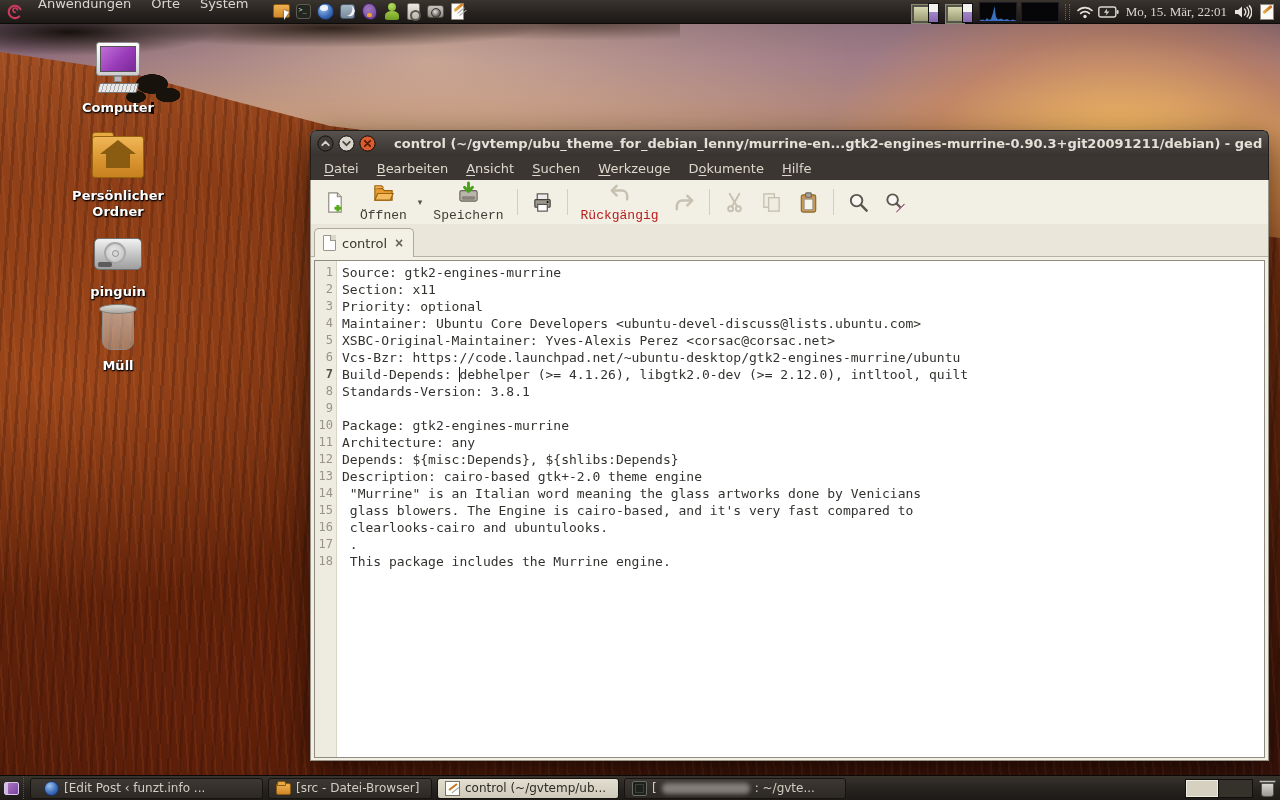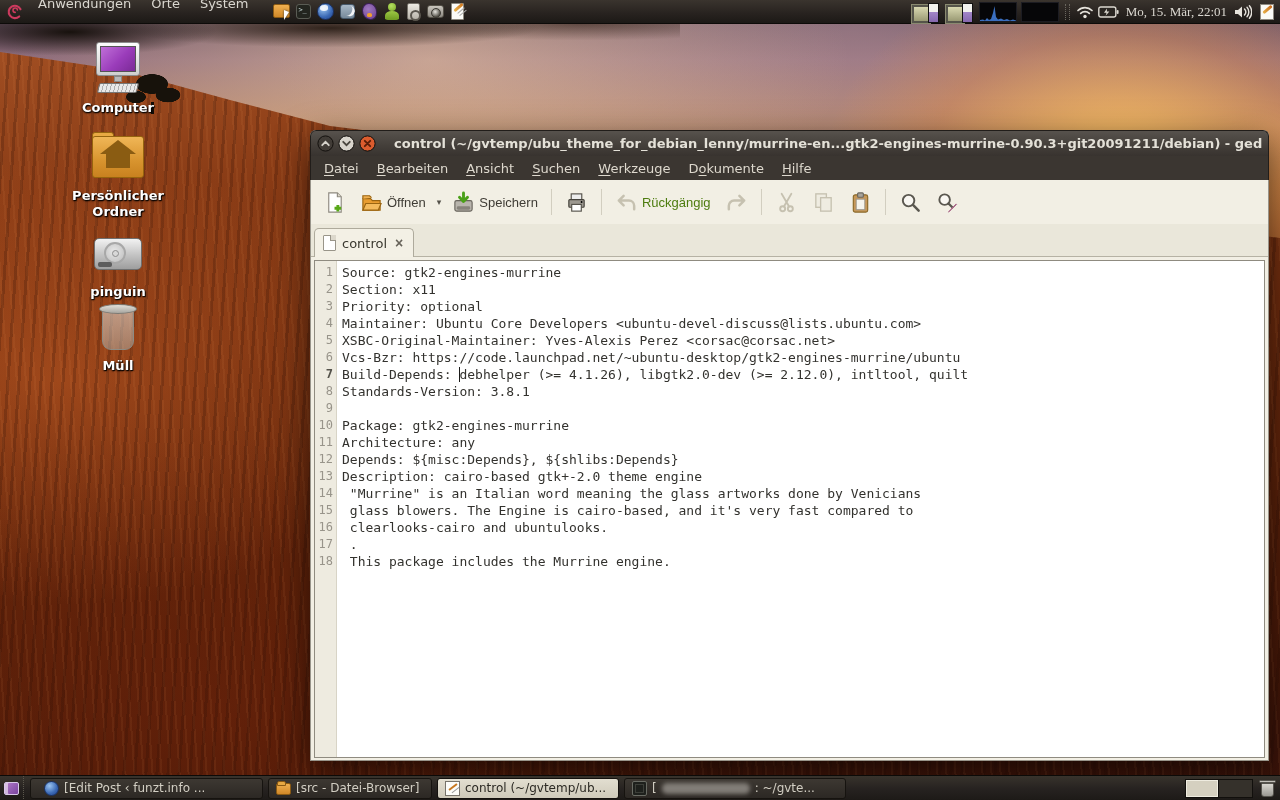"Öffnen" .tb-btn { flex-direction: none -> column; font-family: Liberation Sans, sans-serif -> Liberation Mono, monospace }
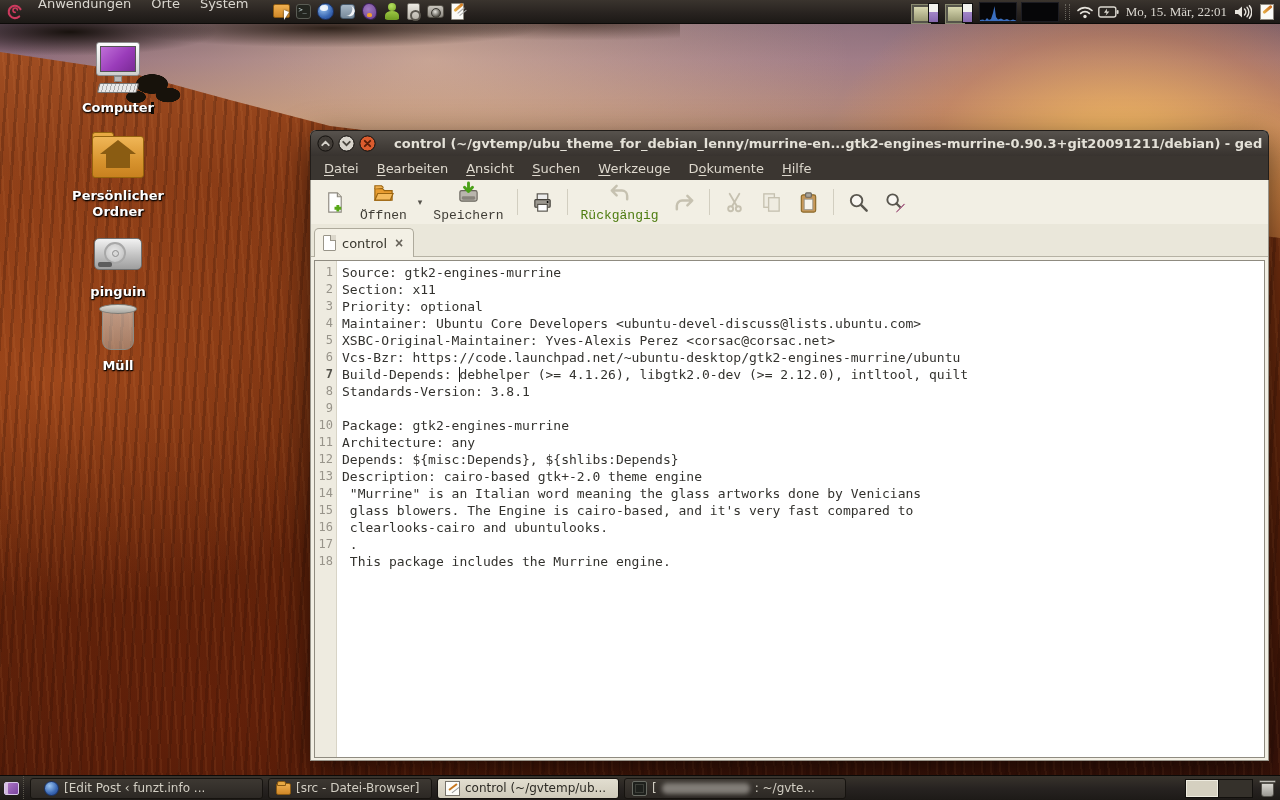"Rückgängig" .tb-btn.disabled { color: #4d7c0f -> #b91c1c }
